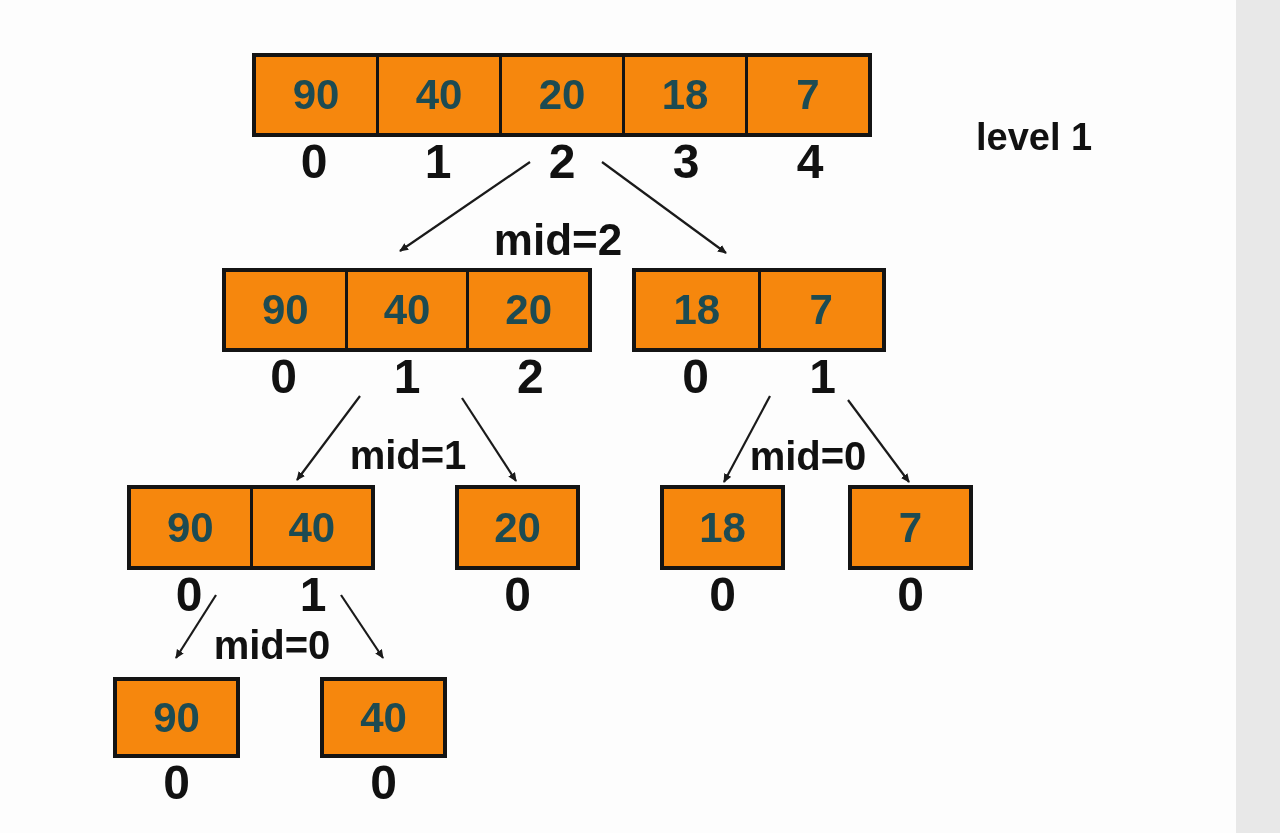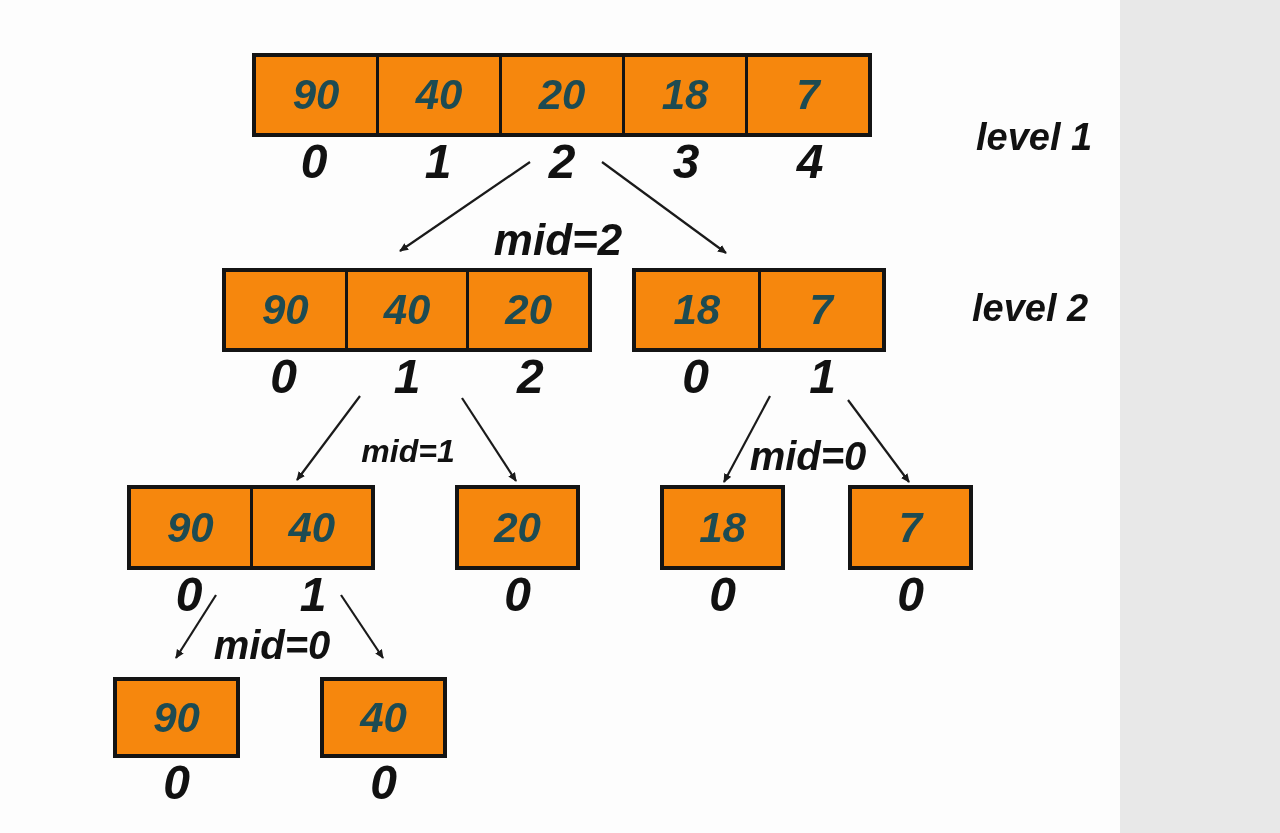"90" .canvas { font-style: italic -> none; width: 1120px -> 1236px }
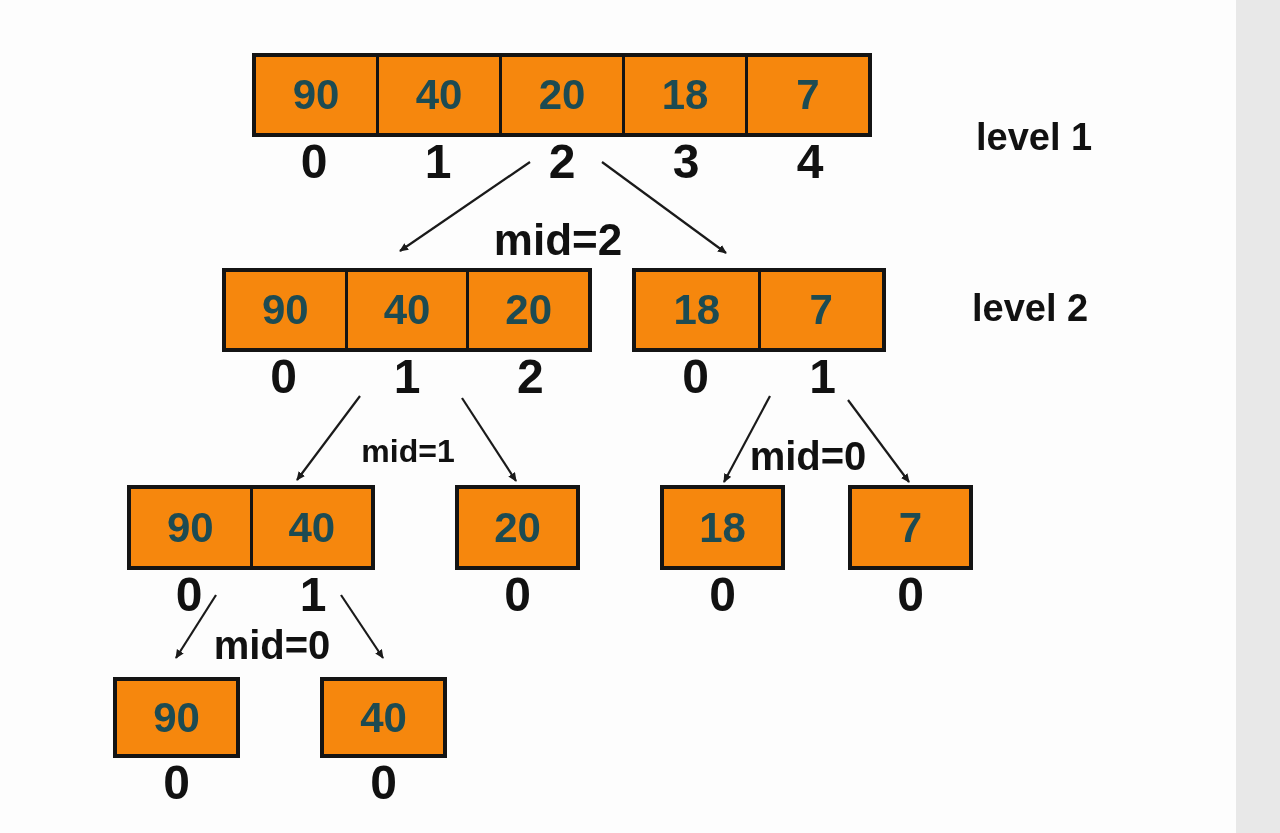"level 2" div.level-label { html: <div>level 2</div> -> none }
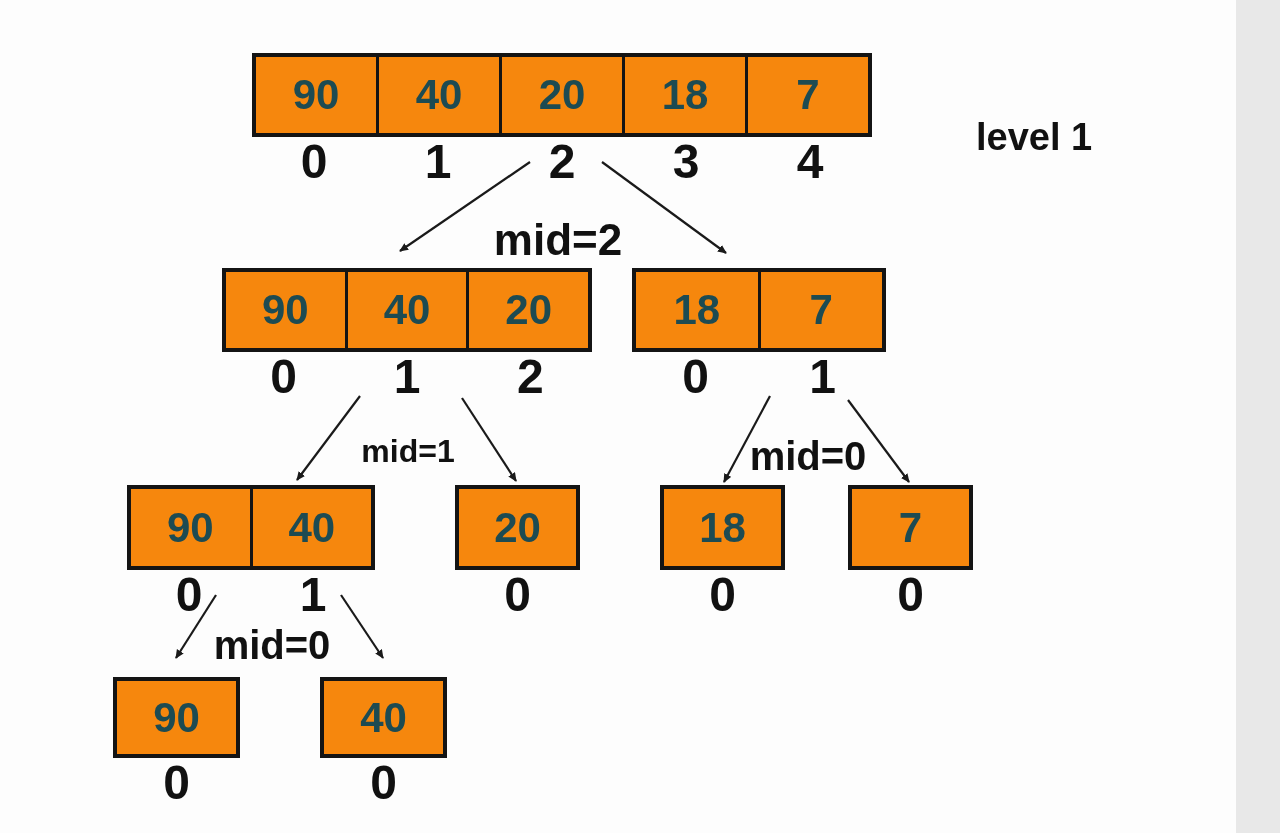"mid=1" div.mid-label { font-size: 32px -> 40px }
